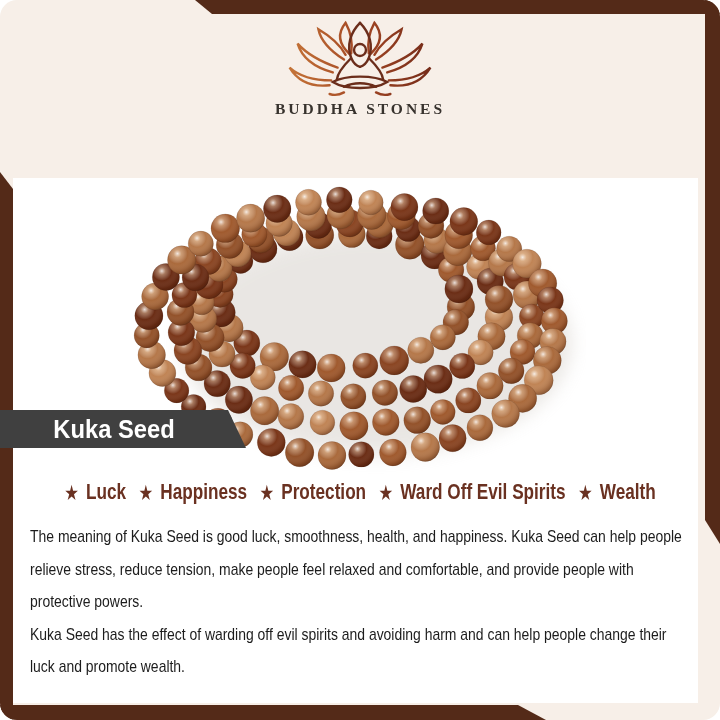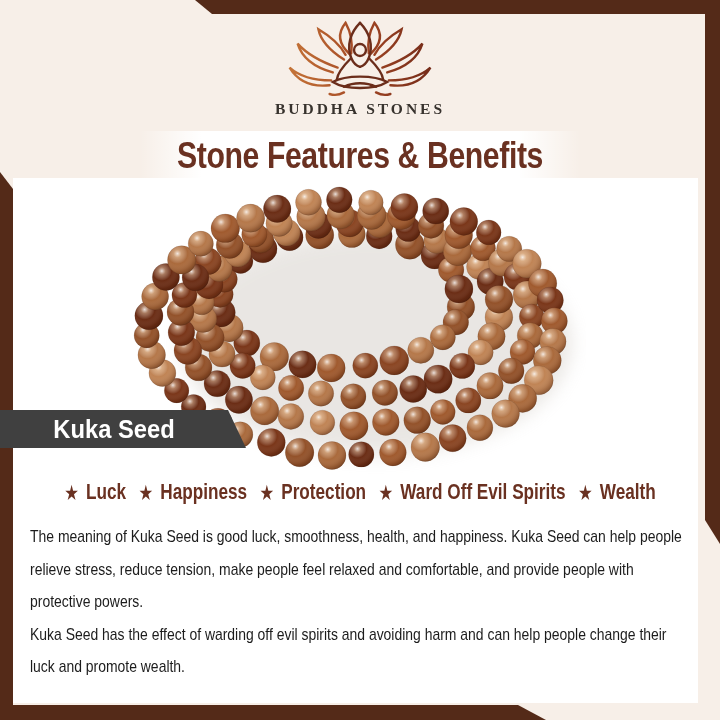"BUDDHA STONES" .stage { border-radius: none -> 17px }
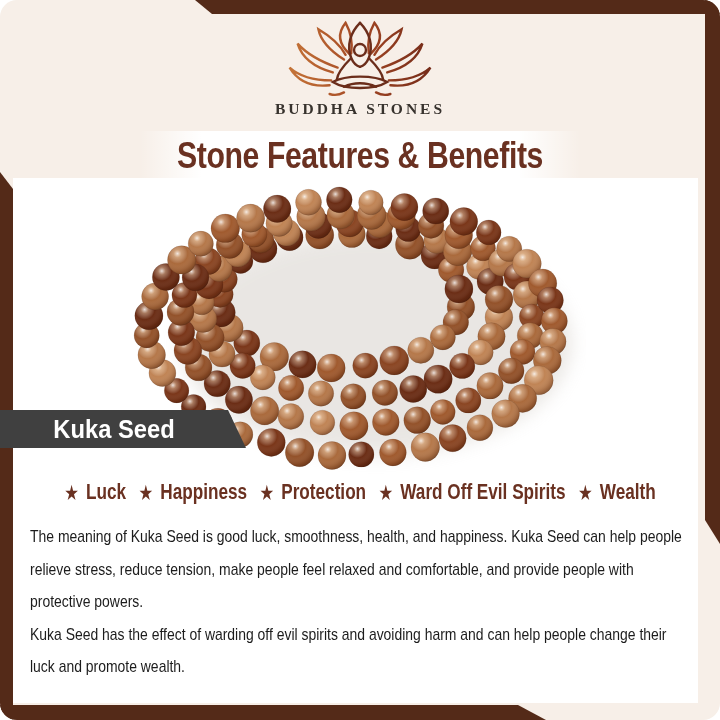"Stone Features & Benefits" div.title-band { html: <div> <h1>Stone Features &amp; Benefits</h1> </div> -> none }
